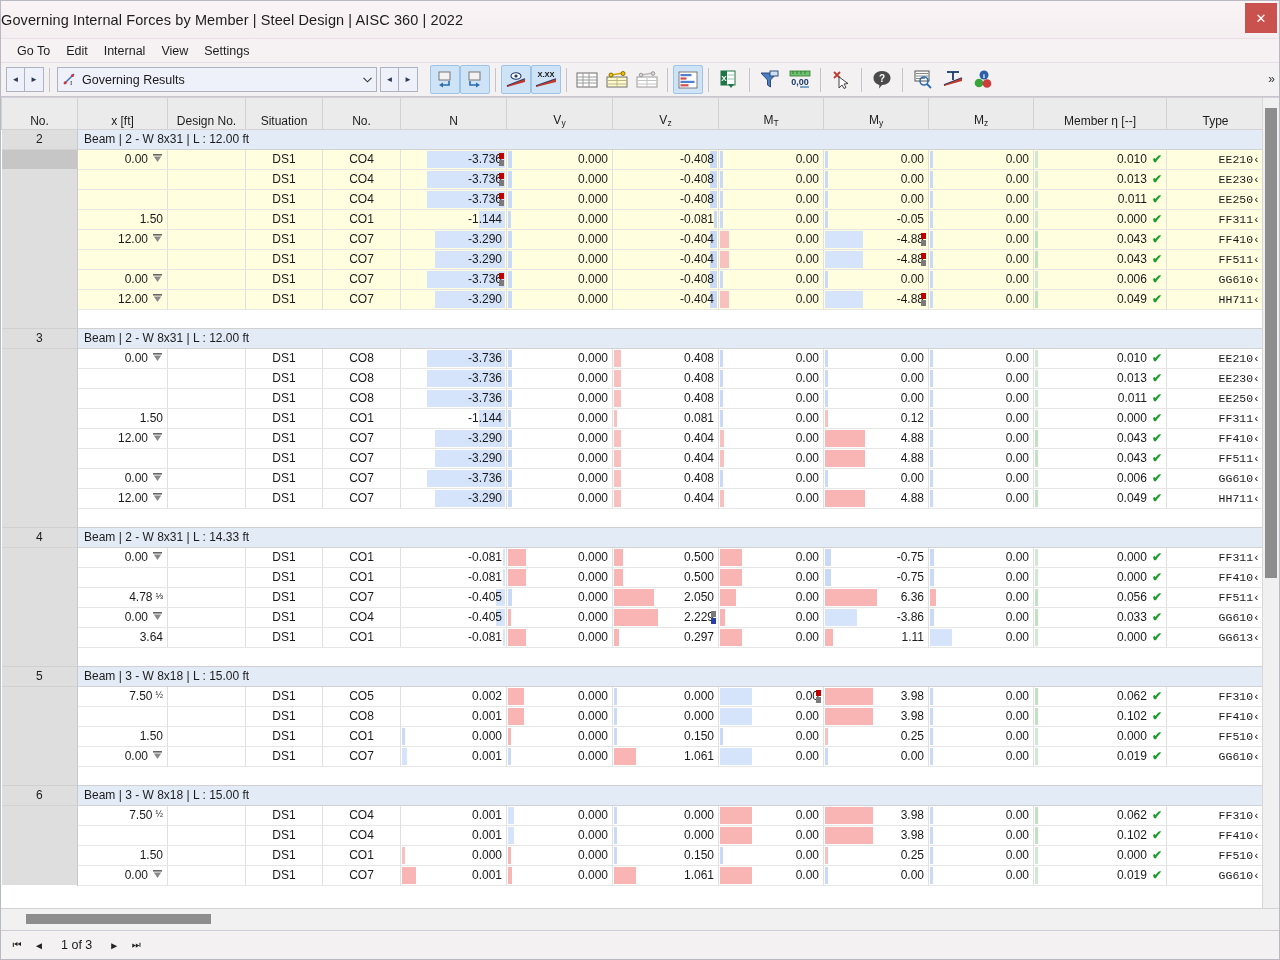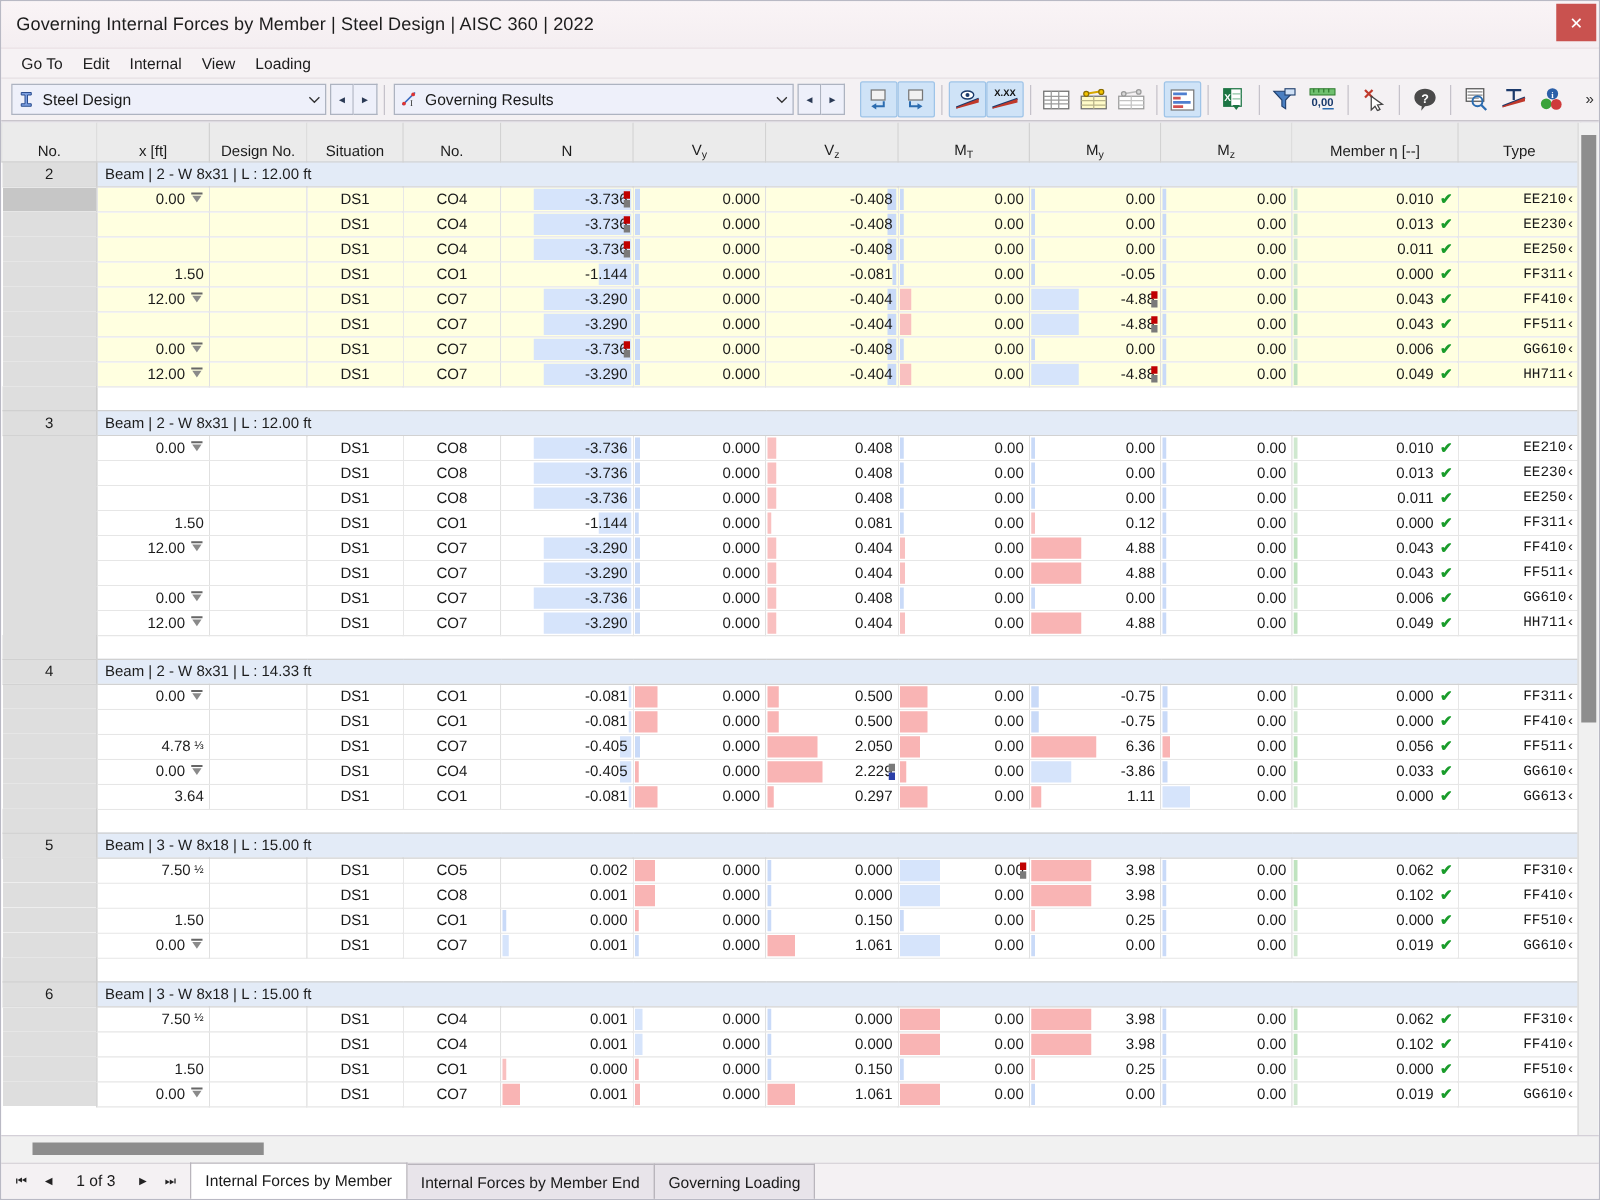"Governing Internal Forces by Member" .titlebar .title { padding-left: 12px -> none }
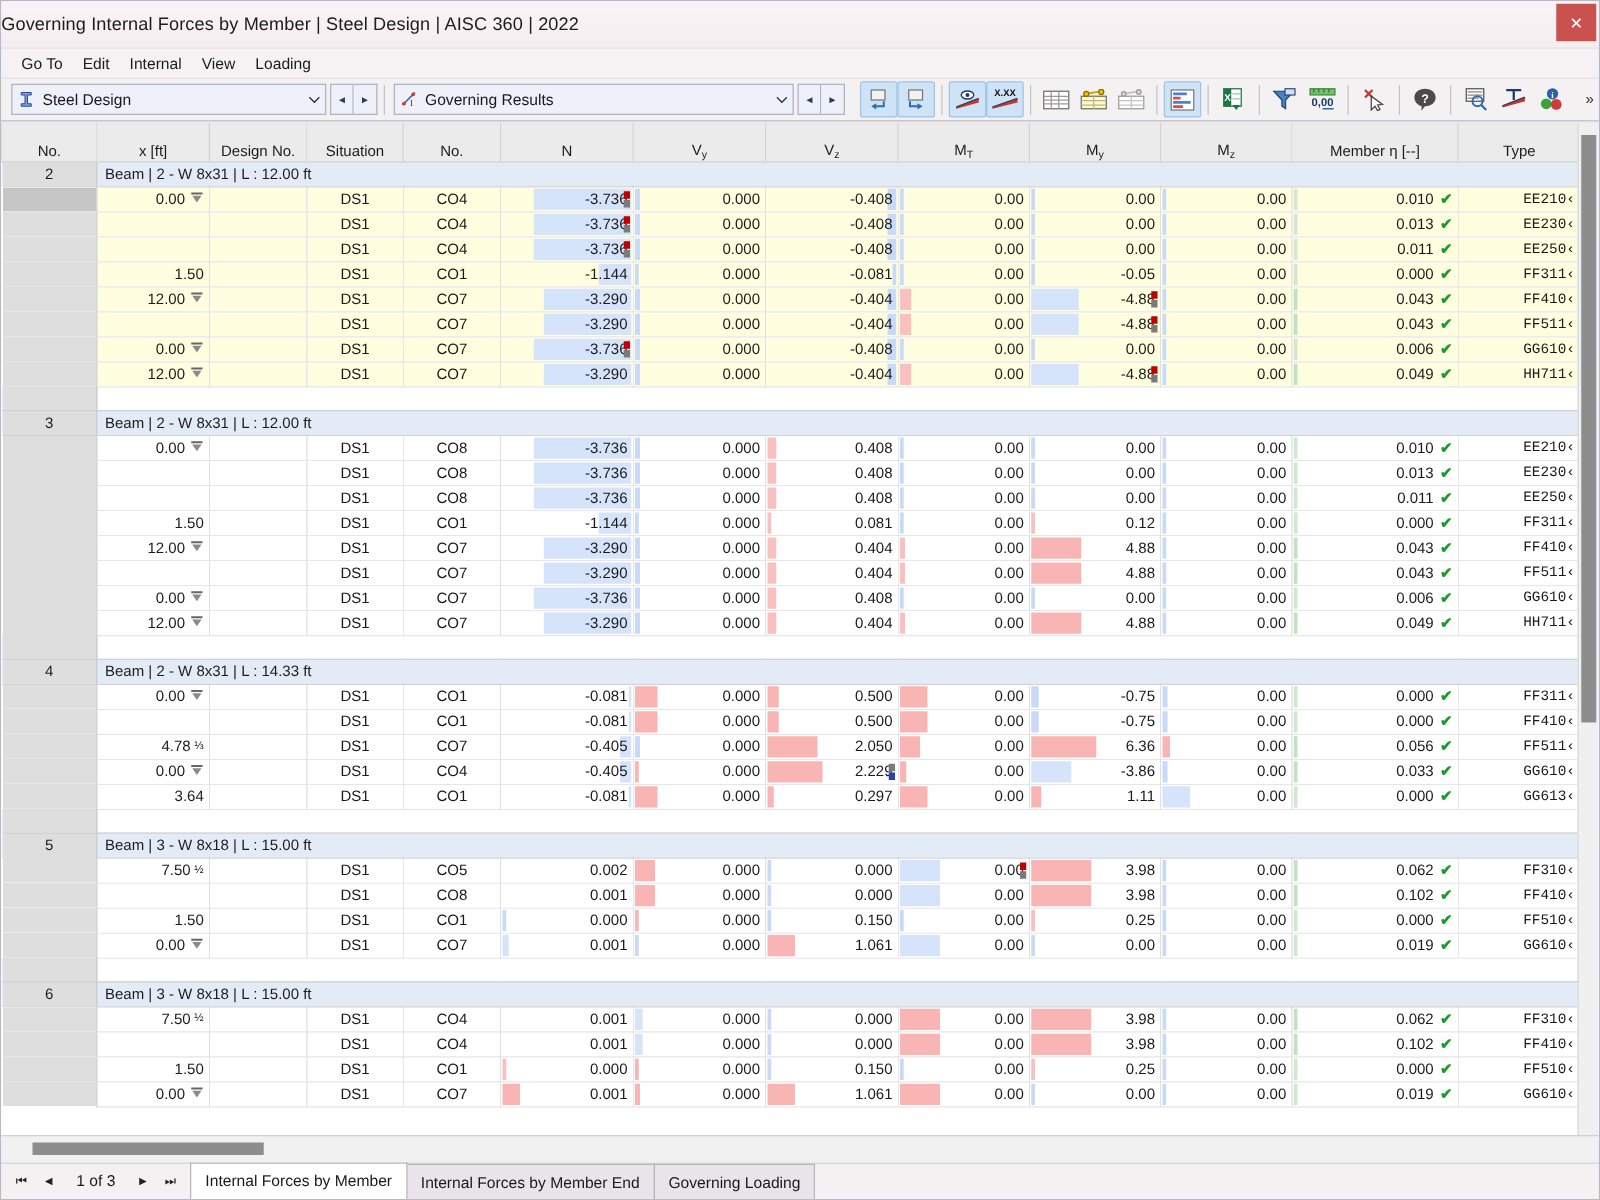"Loading" div.mi { text: Loading -> Settings }
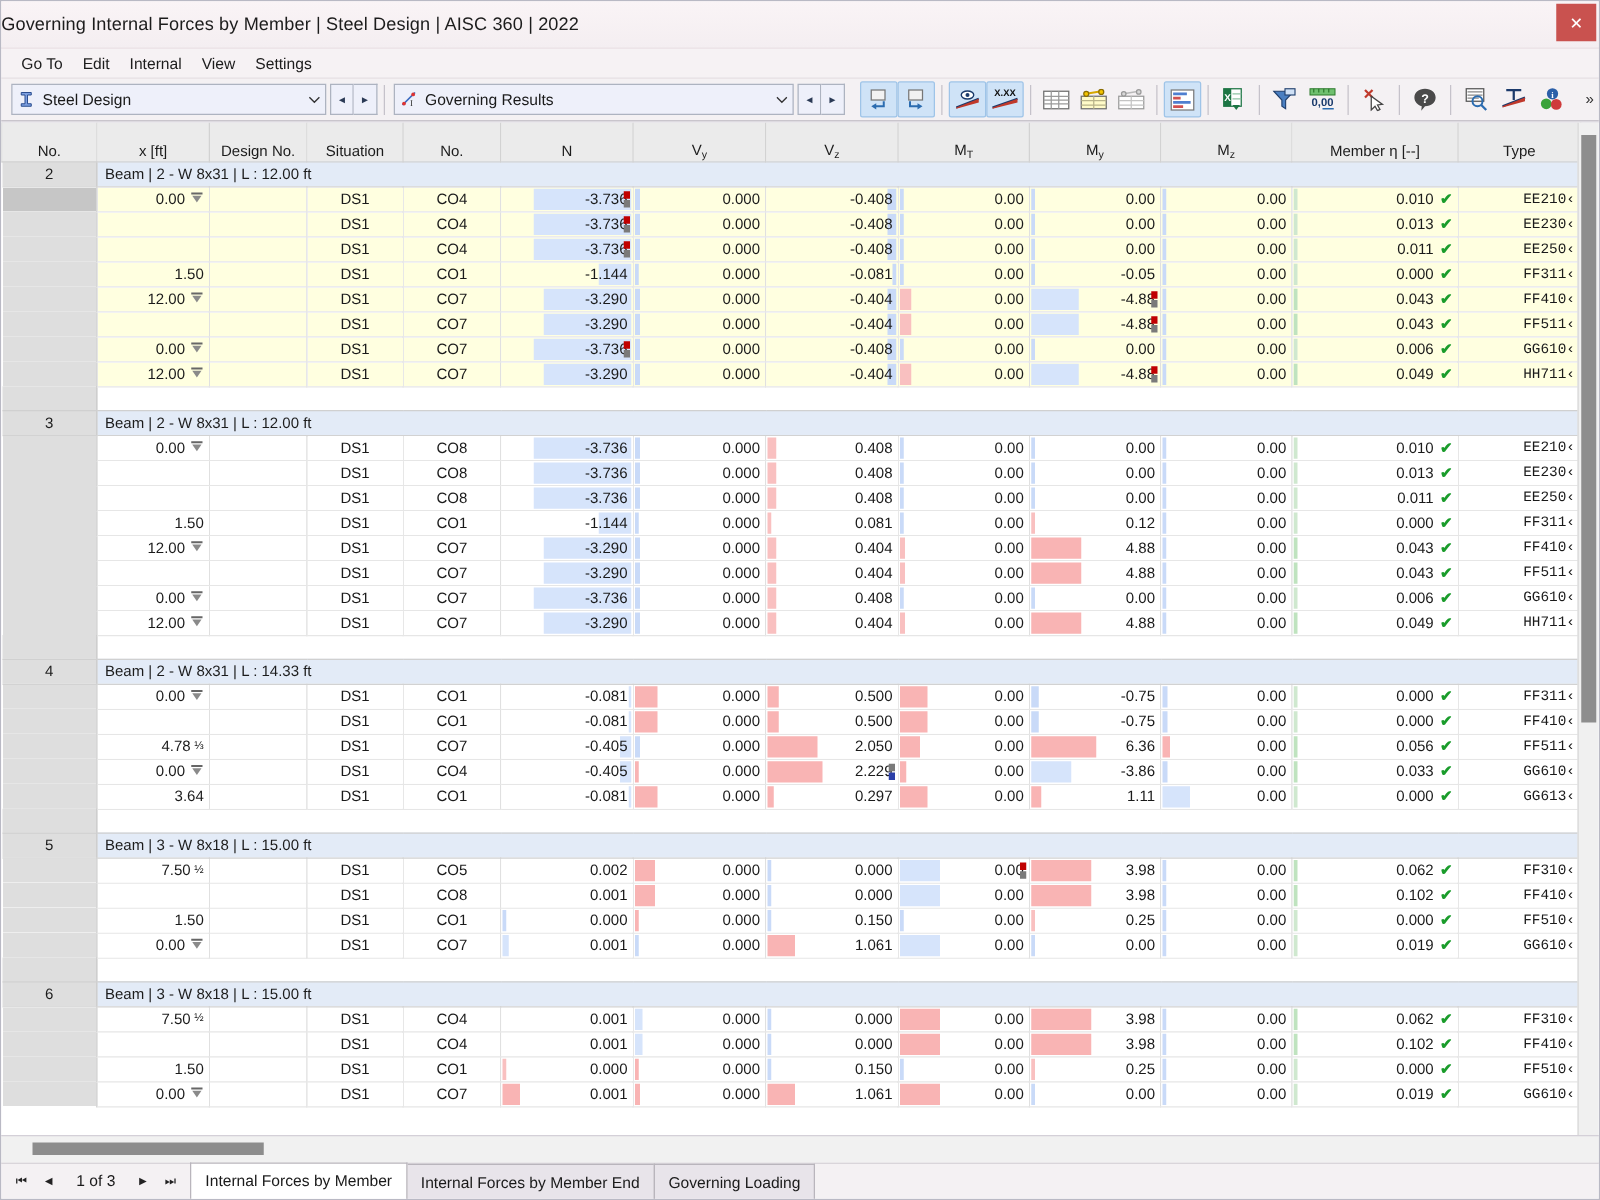"Steel Design" div.combo { html: <div> <span> <svg> <polygon></polygon> </svg> </span> <span>Steel Design</span> <span> <svg> <path></path> </svg> </span> </div> -> none }
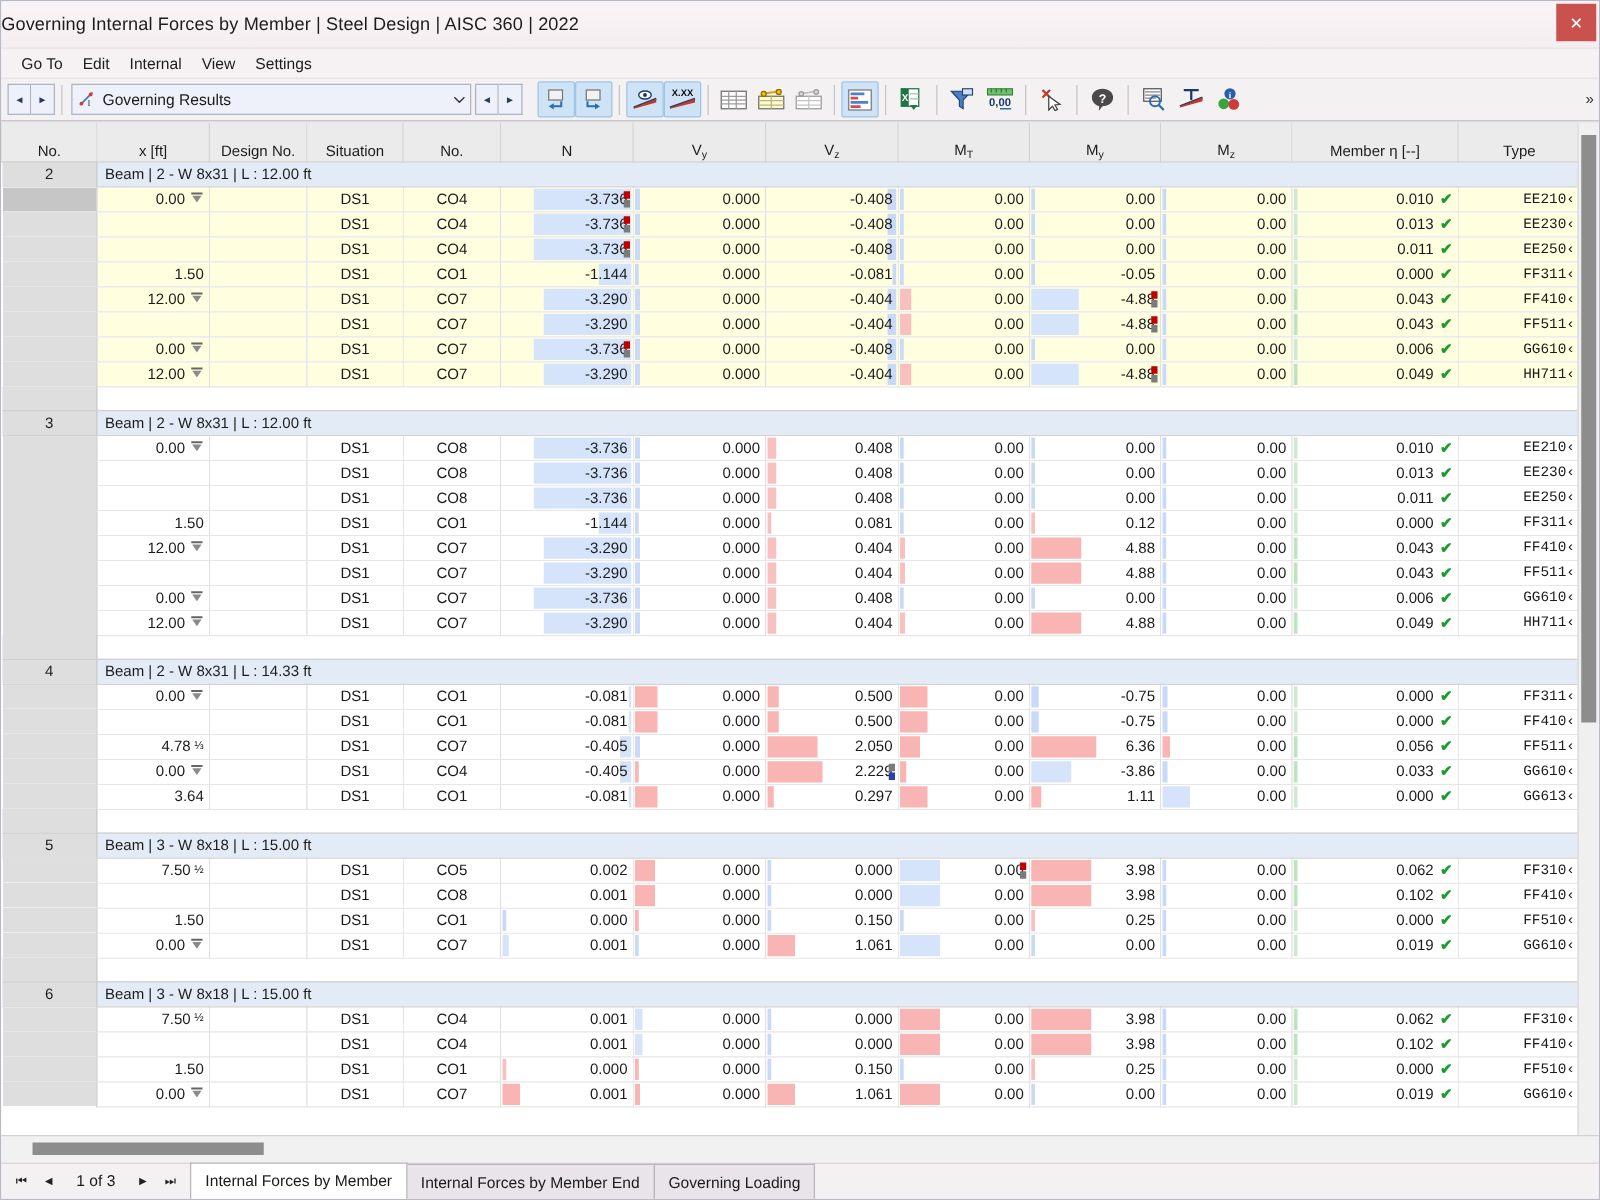"Internal Forces by Member" div.tabs { html: <div> <div>Internal Forces by Member</div> <div>Internal Forces by Member End</div> <div>Governing Loading</div> </div> -> none }
